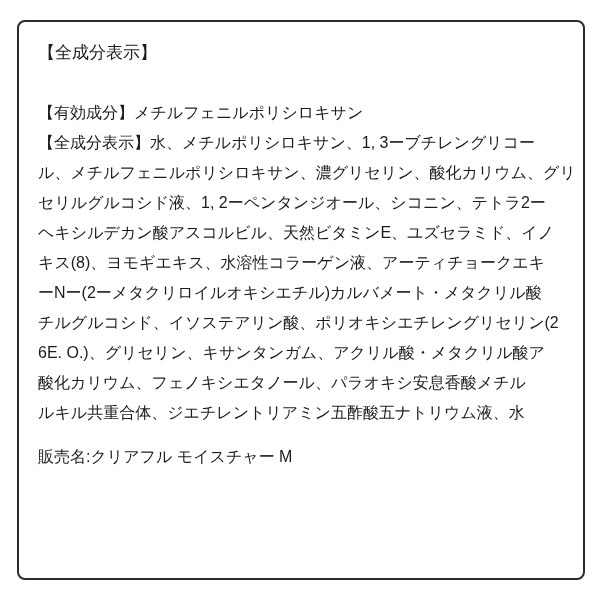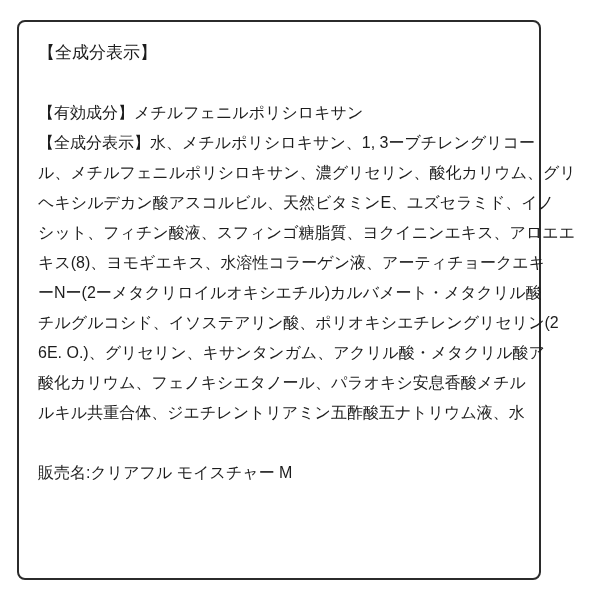"【全成分表示】" .label-box { width: 524px -> 568px }
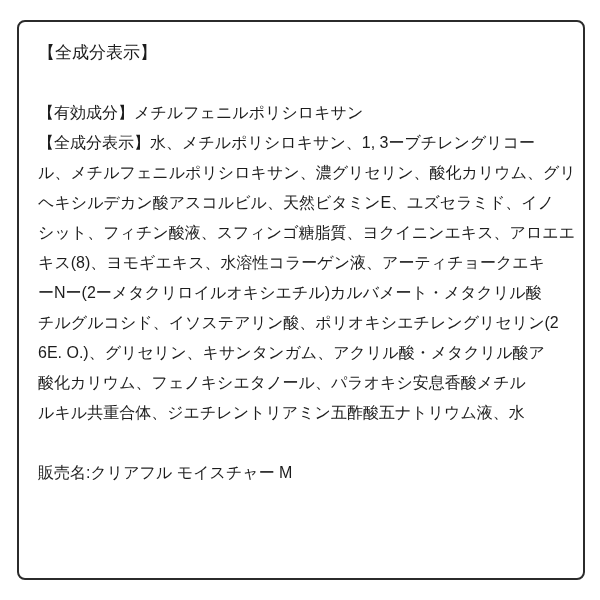"セリルグルコシド液、1, 2ーペンタンジオール、シコニン、テトラ2ー" div.line { html: none -> <div>セリルグルコシド液、1, 2ーペンタンジオール、シコニン、テトラ2ー</div> }
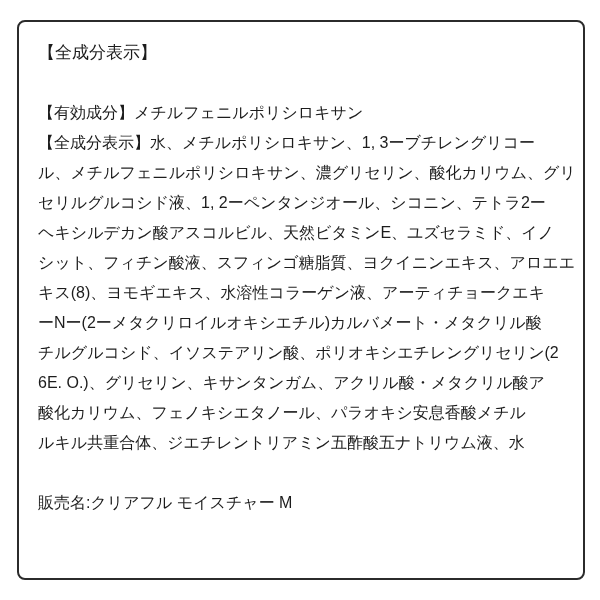"シット、フィチン酸液、スフィンゴ糖脂質、ヨクイニンエキス、アロエエ" div.line { html: <div>シット、フィチン酸液、スフィンゴ糖脂質、ヨクイニンエキス、アロエエ</div> -> none }
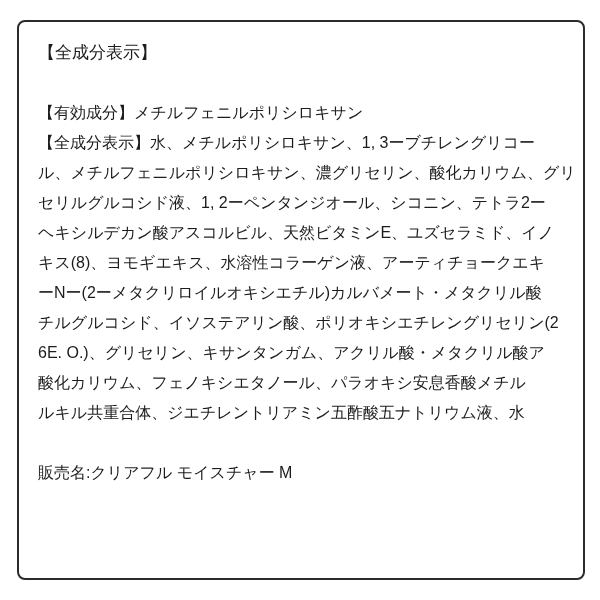"販売名:クリアフル モイスチャー M" .product-line { margin-top: 30px -> 14px }
